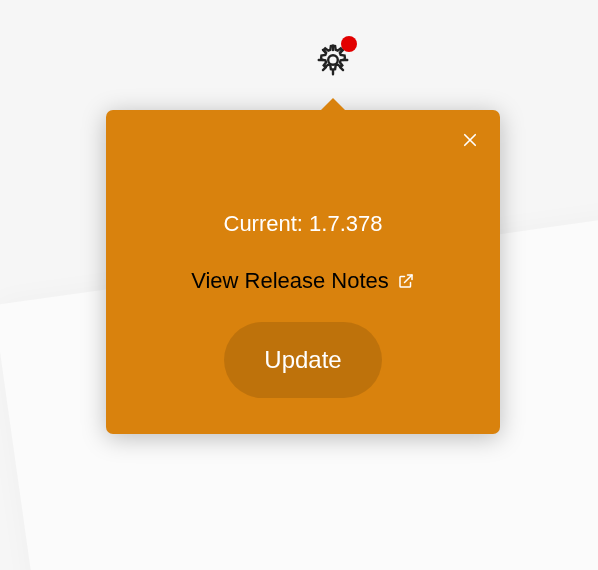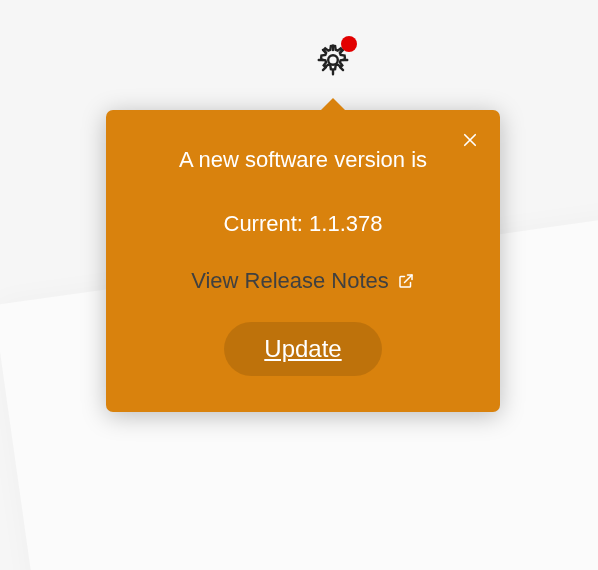"A new software version is" span { html: <span>A new software version is</span> -> none }
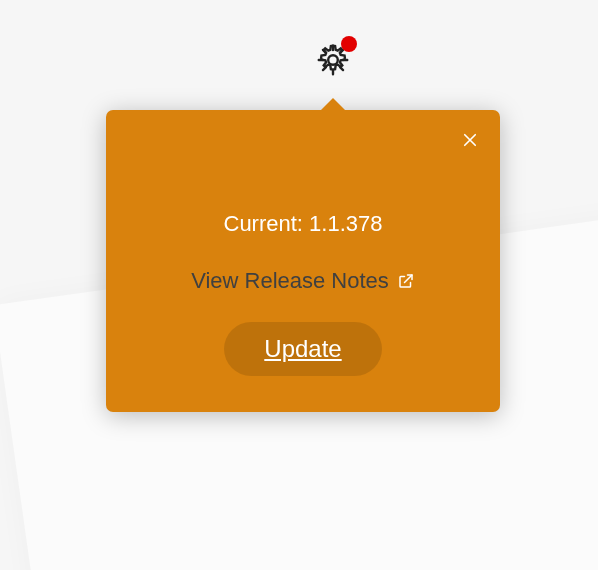"Current: 1.1.378" span { text: 1.1.378 -> 1.7.378 }
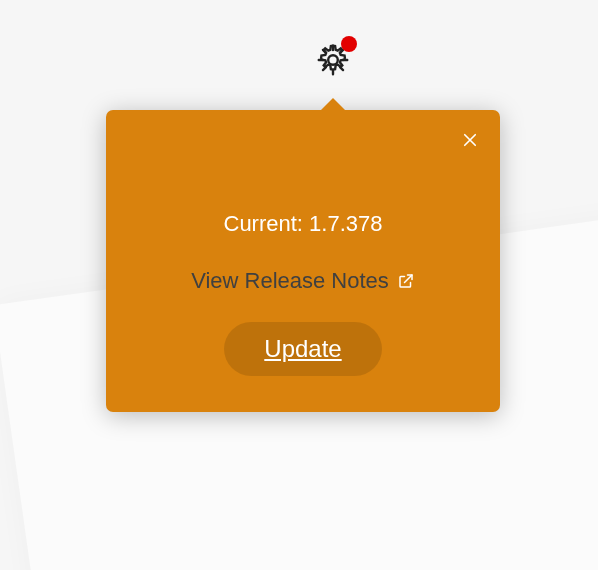"View Release Notes" .release-link { color: #404040 -> #000000 }
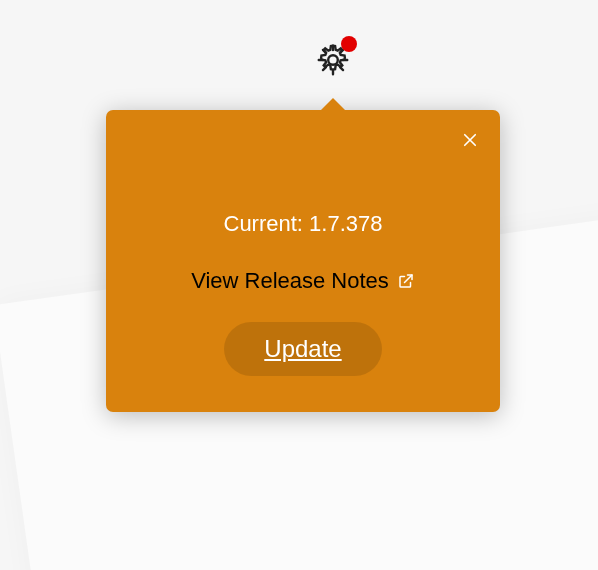"Update" .update-btn { padding: 13px 40px -> 24px 40px; text-decoration: underline -> none }
